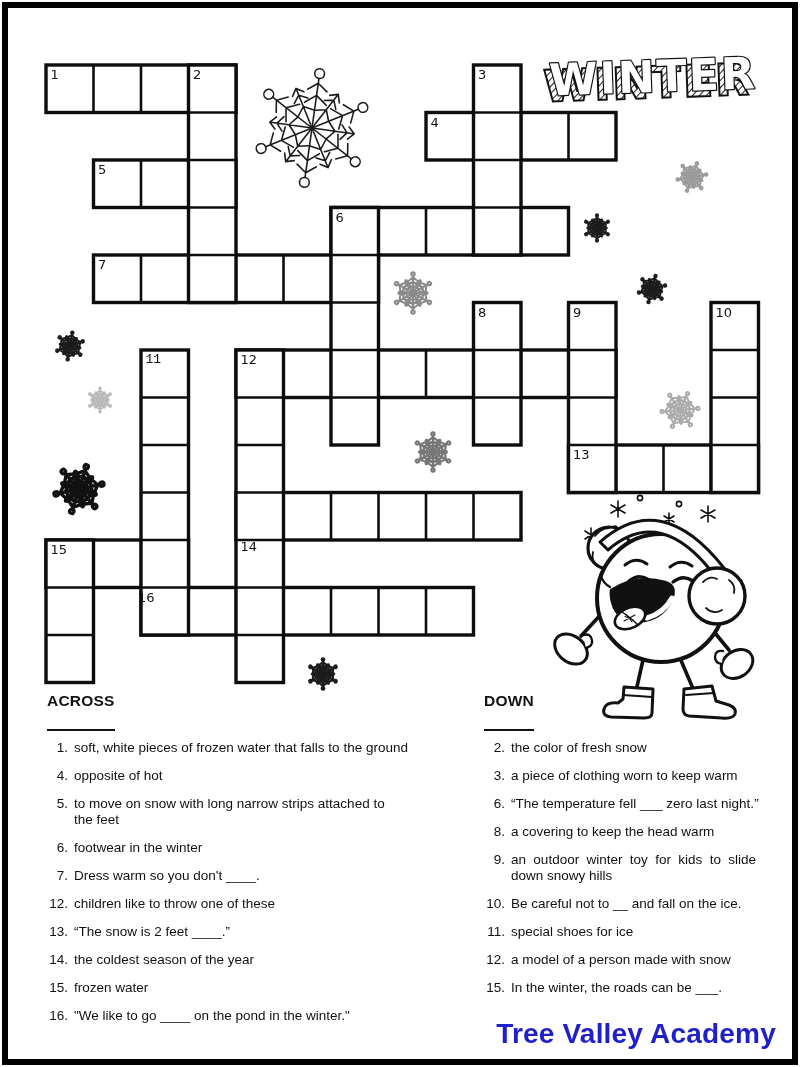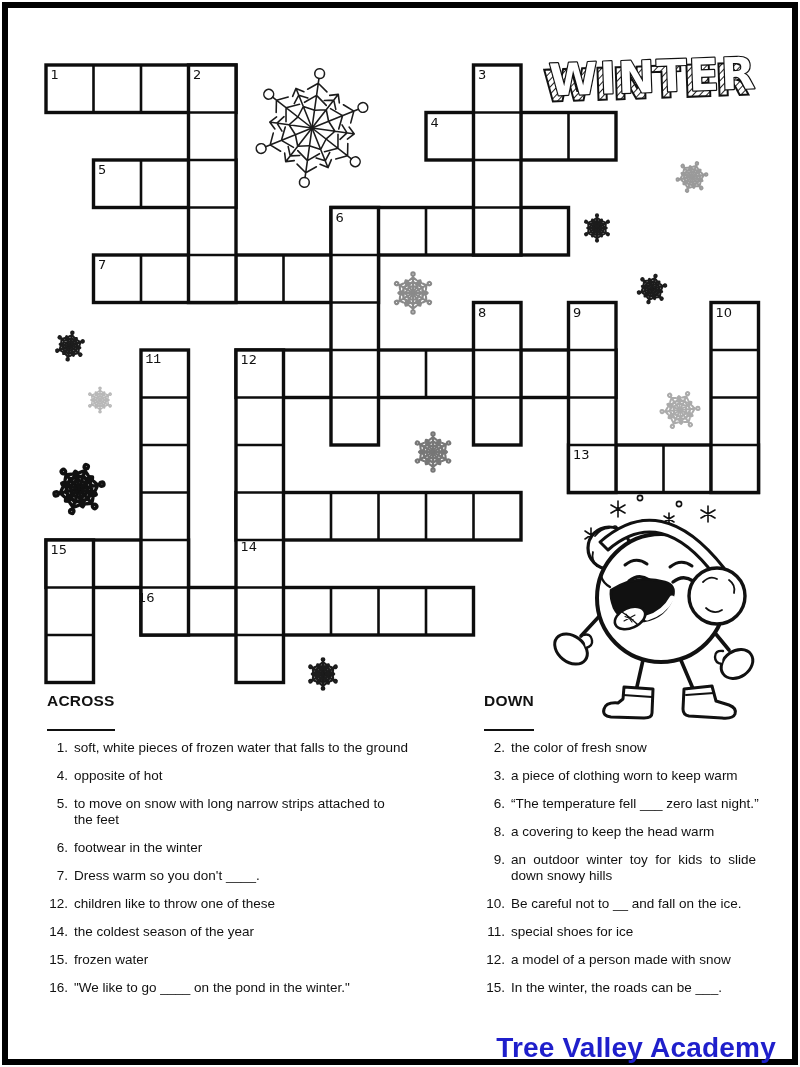"13." div.clue { html: none -> <div> <span>13.</span> <span><span>“The snow is 2 feet ____.”</span></span> </div> }
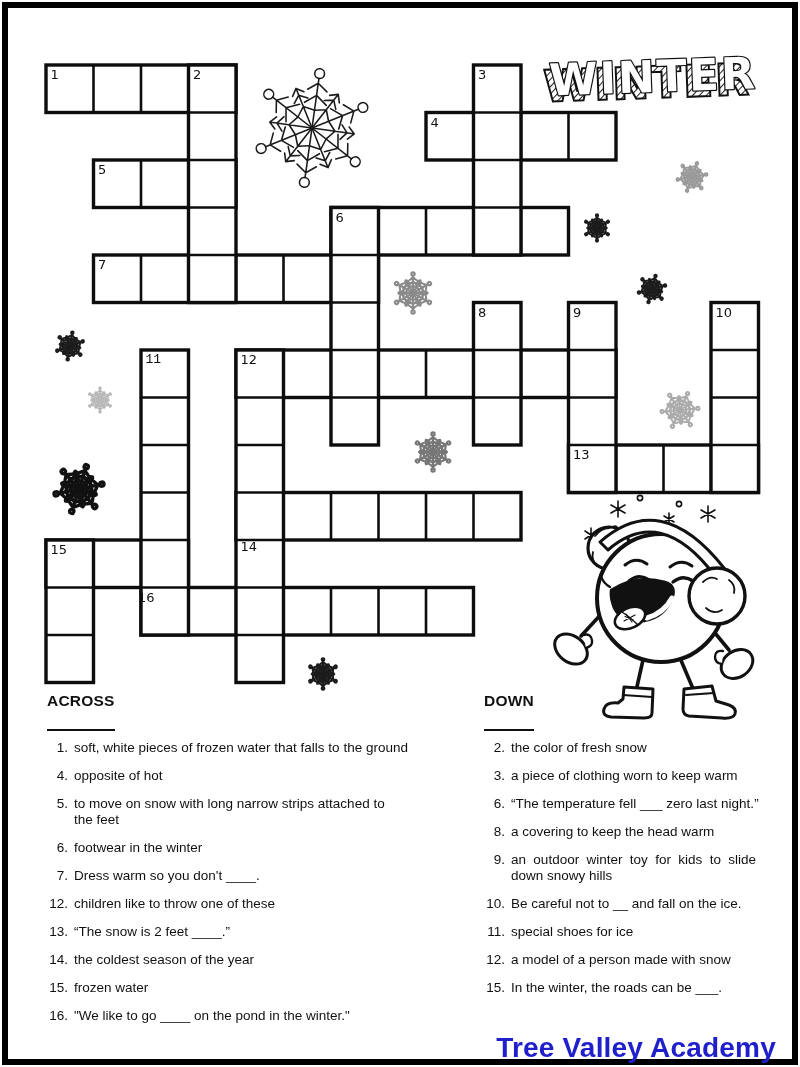"Tree Valley Academy" .brand { margin-top: 14px -> none }
